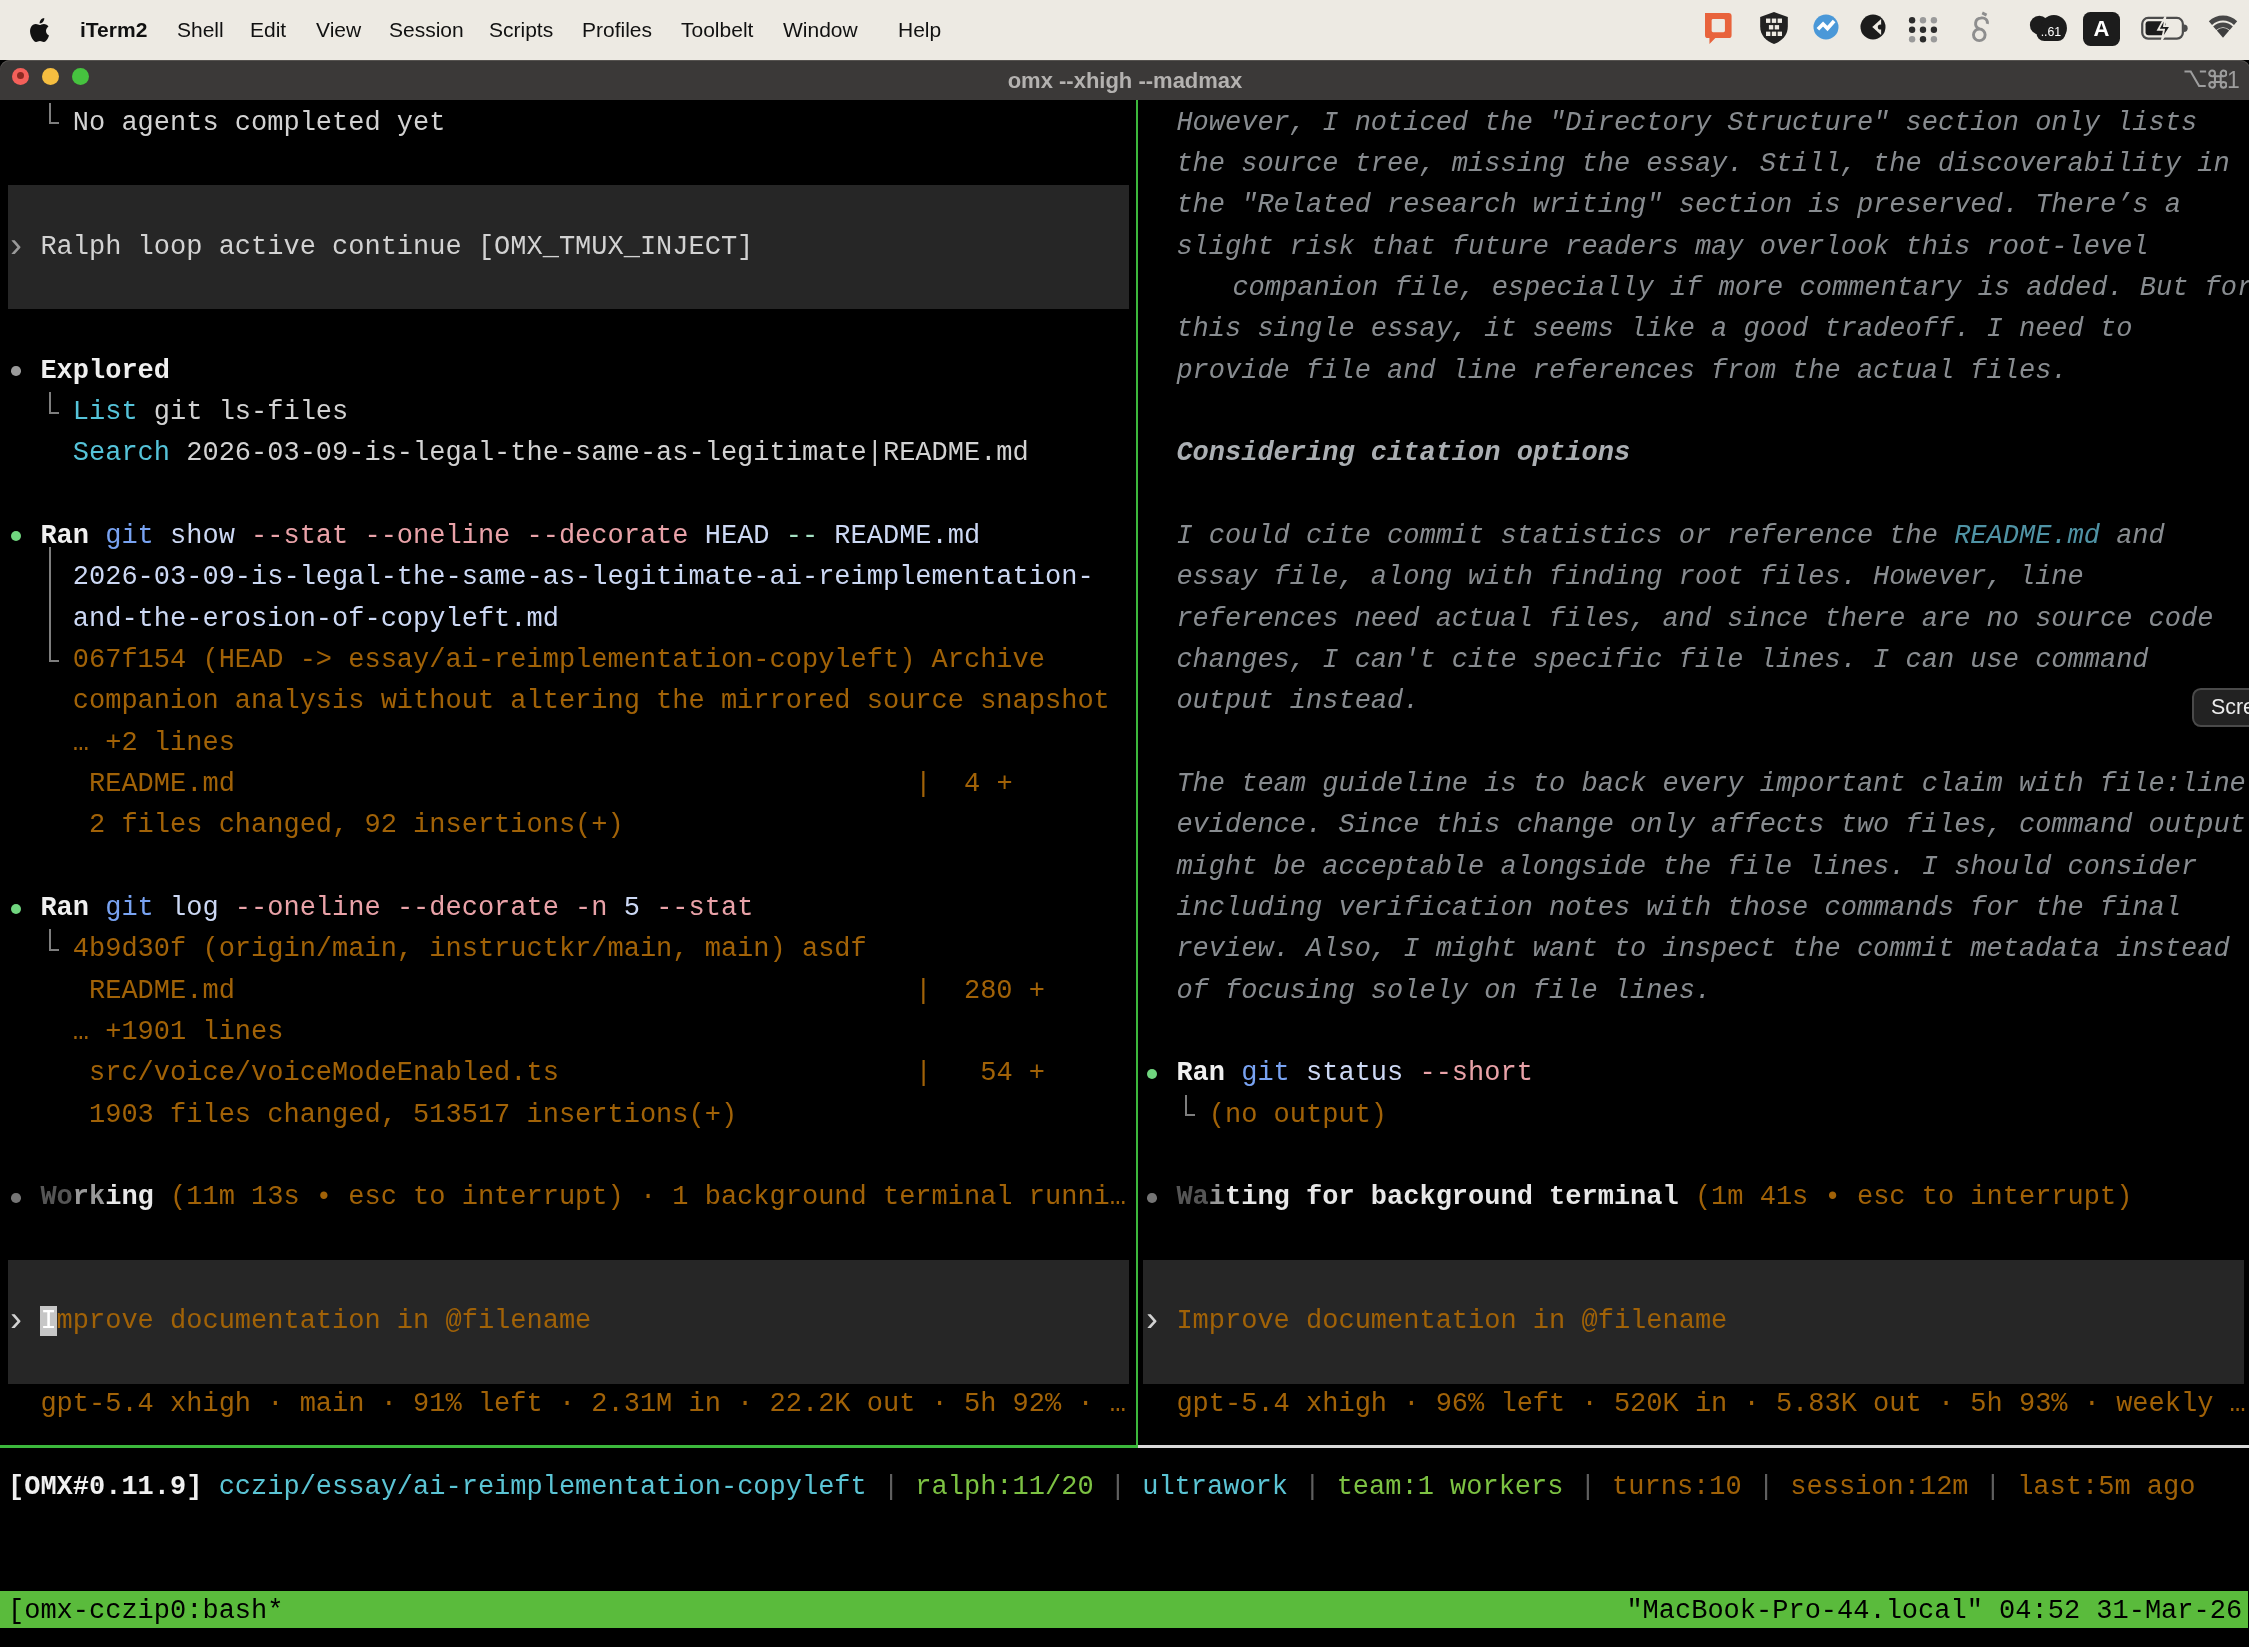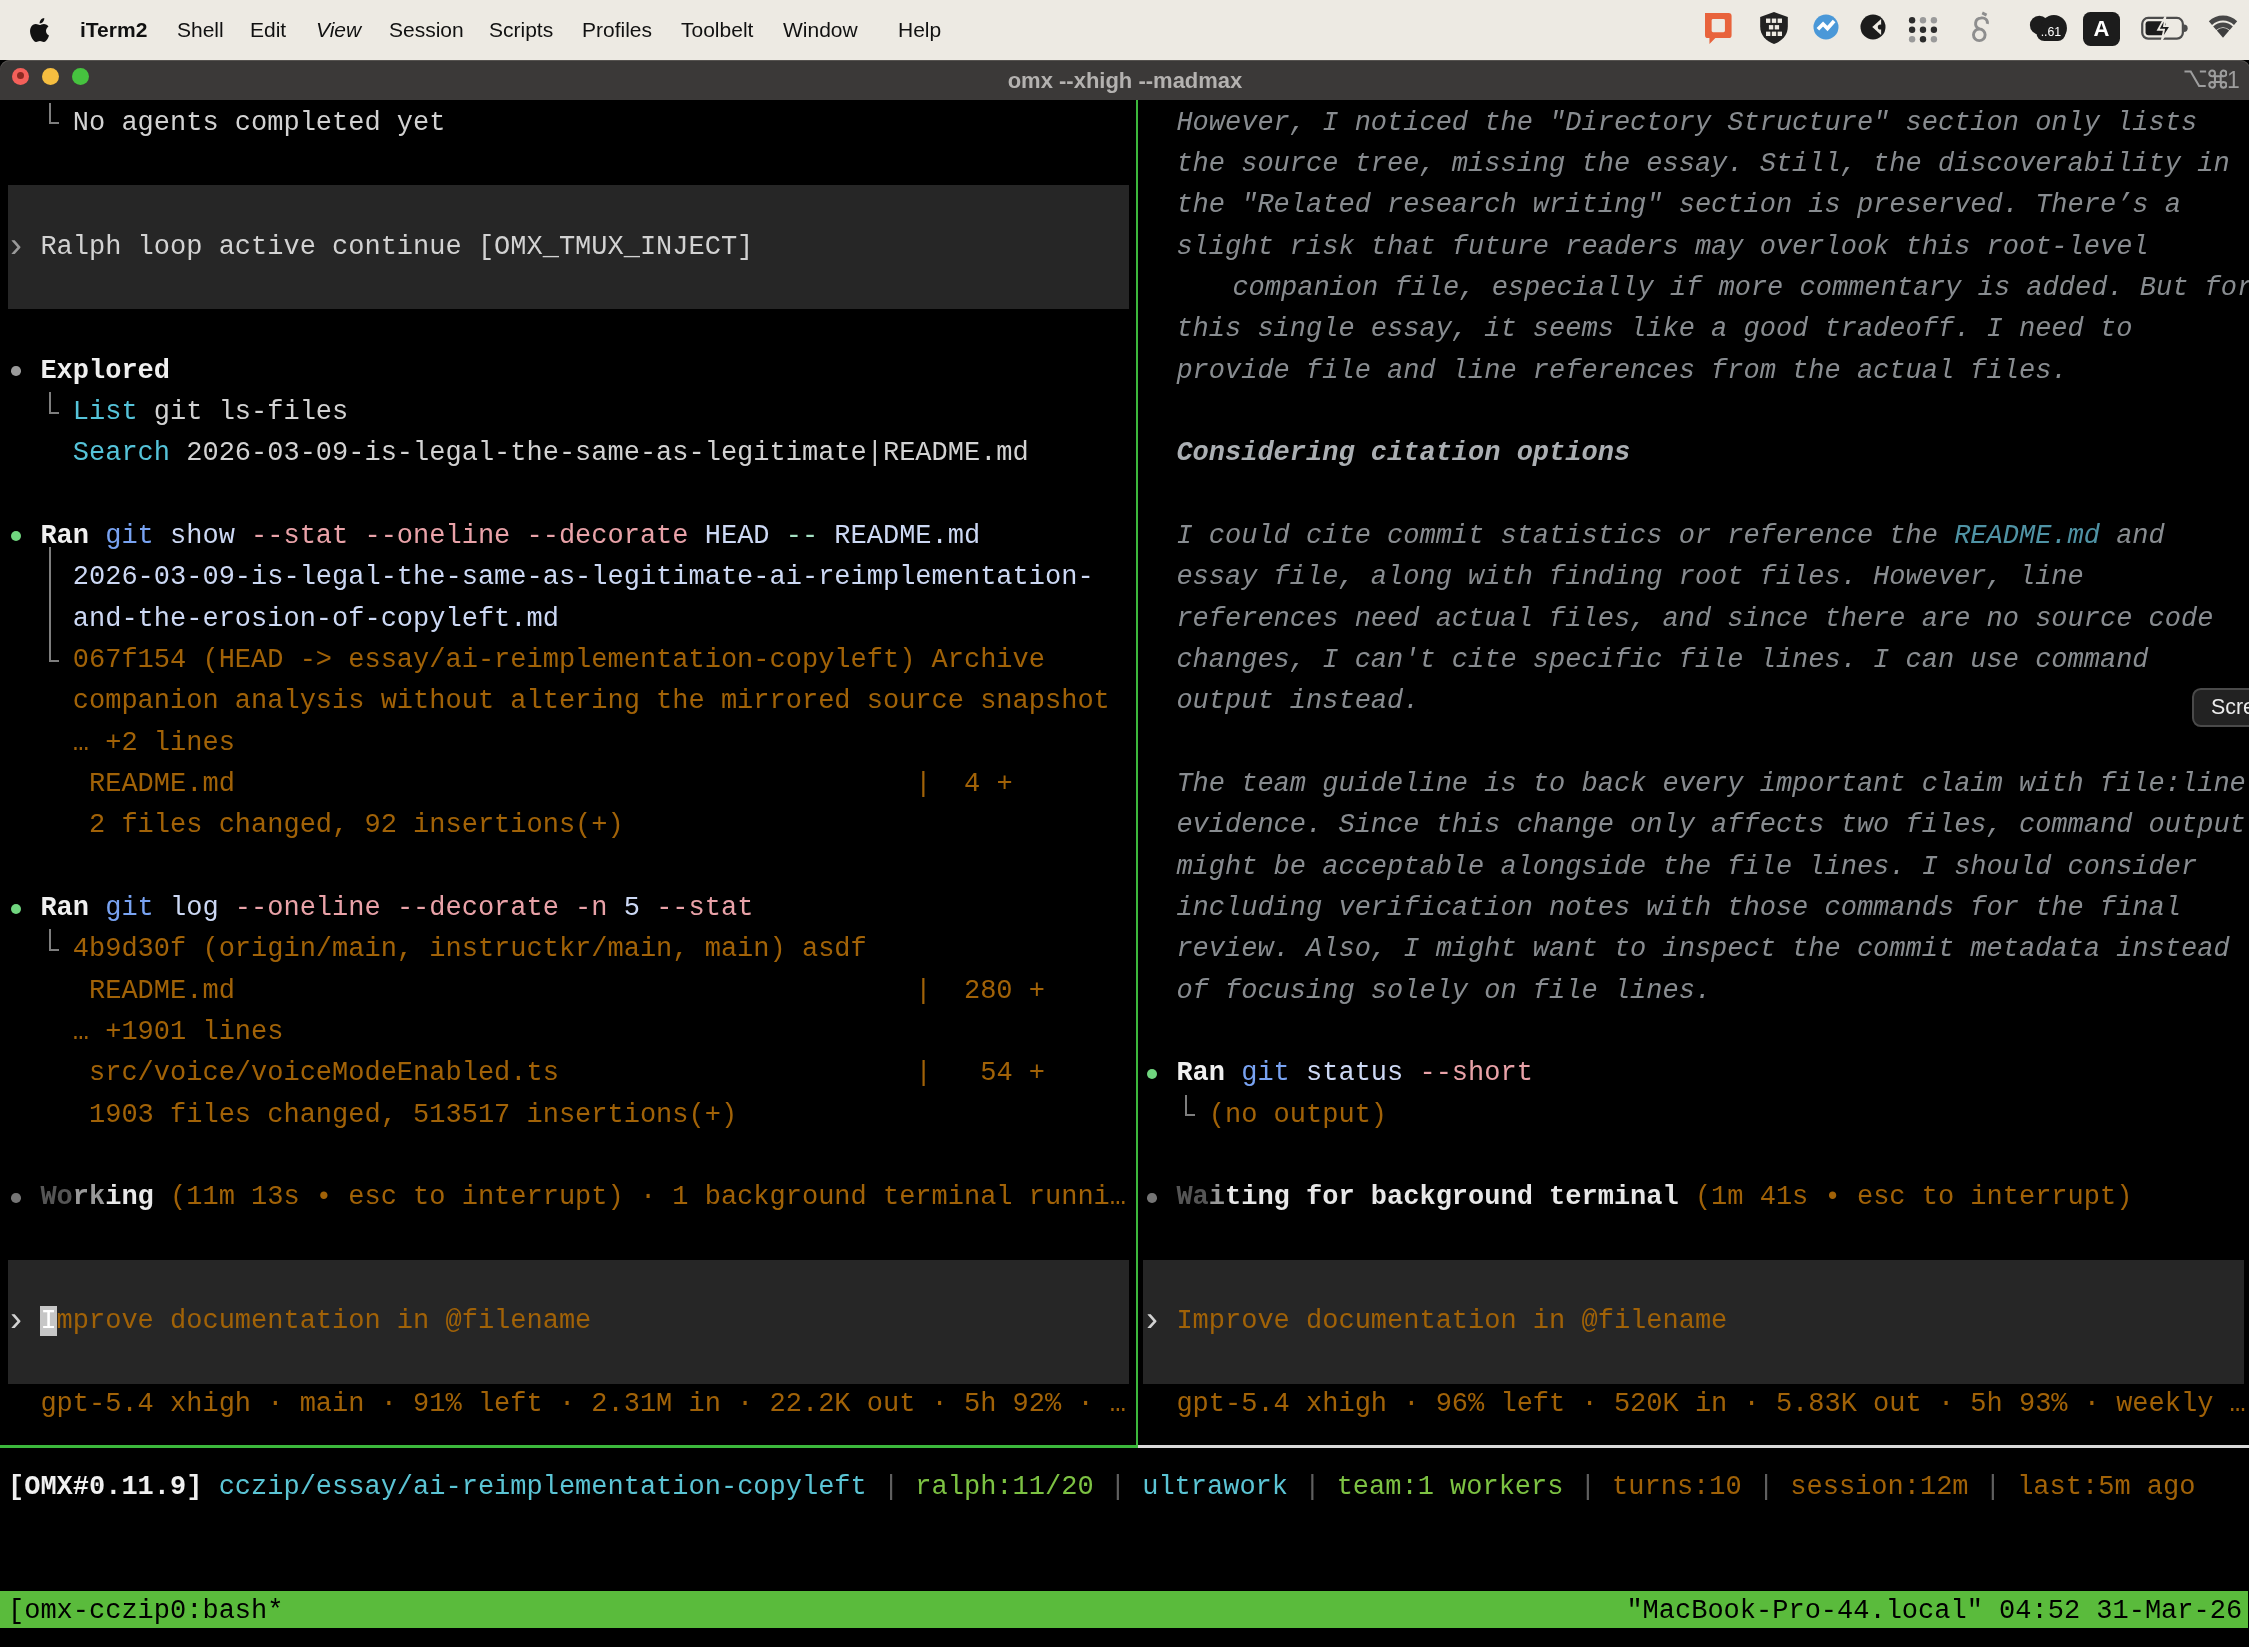"View" div.mi { font-style: italic -> none }
